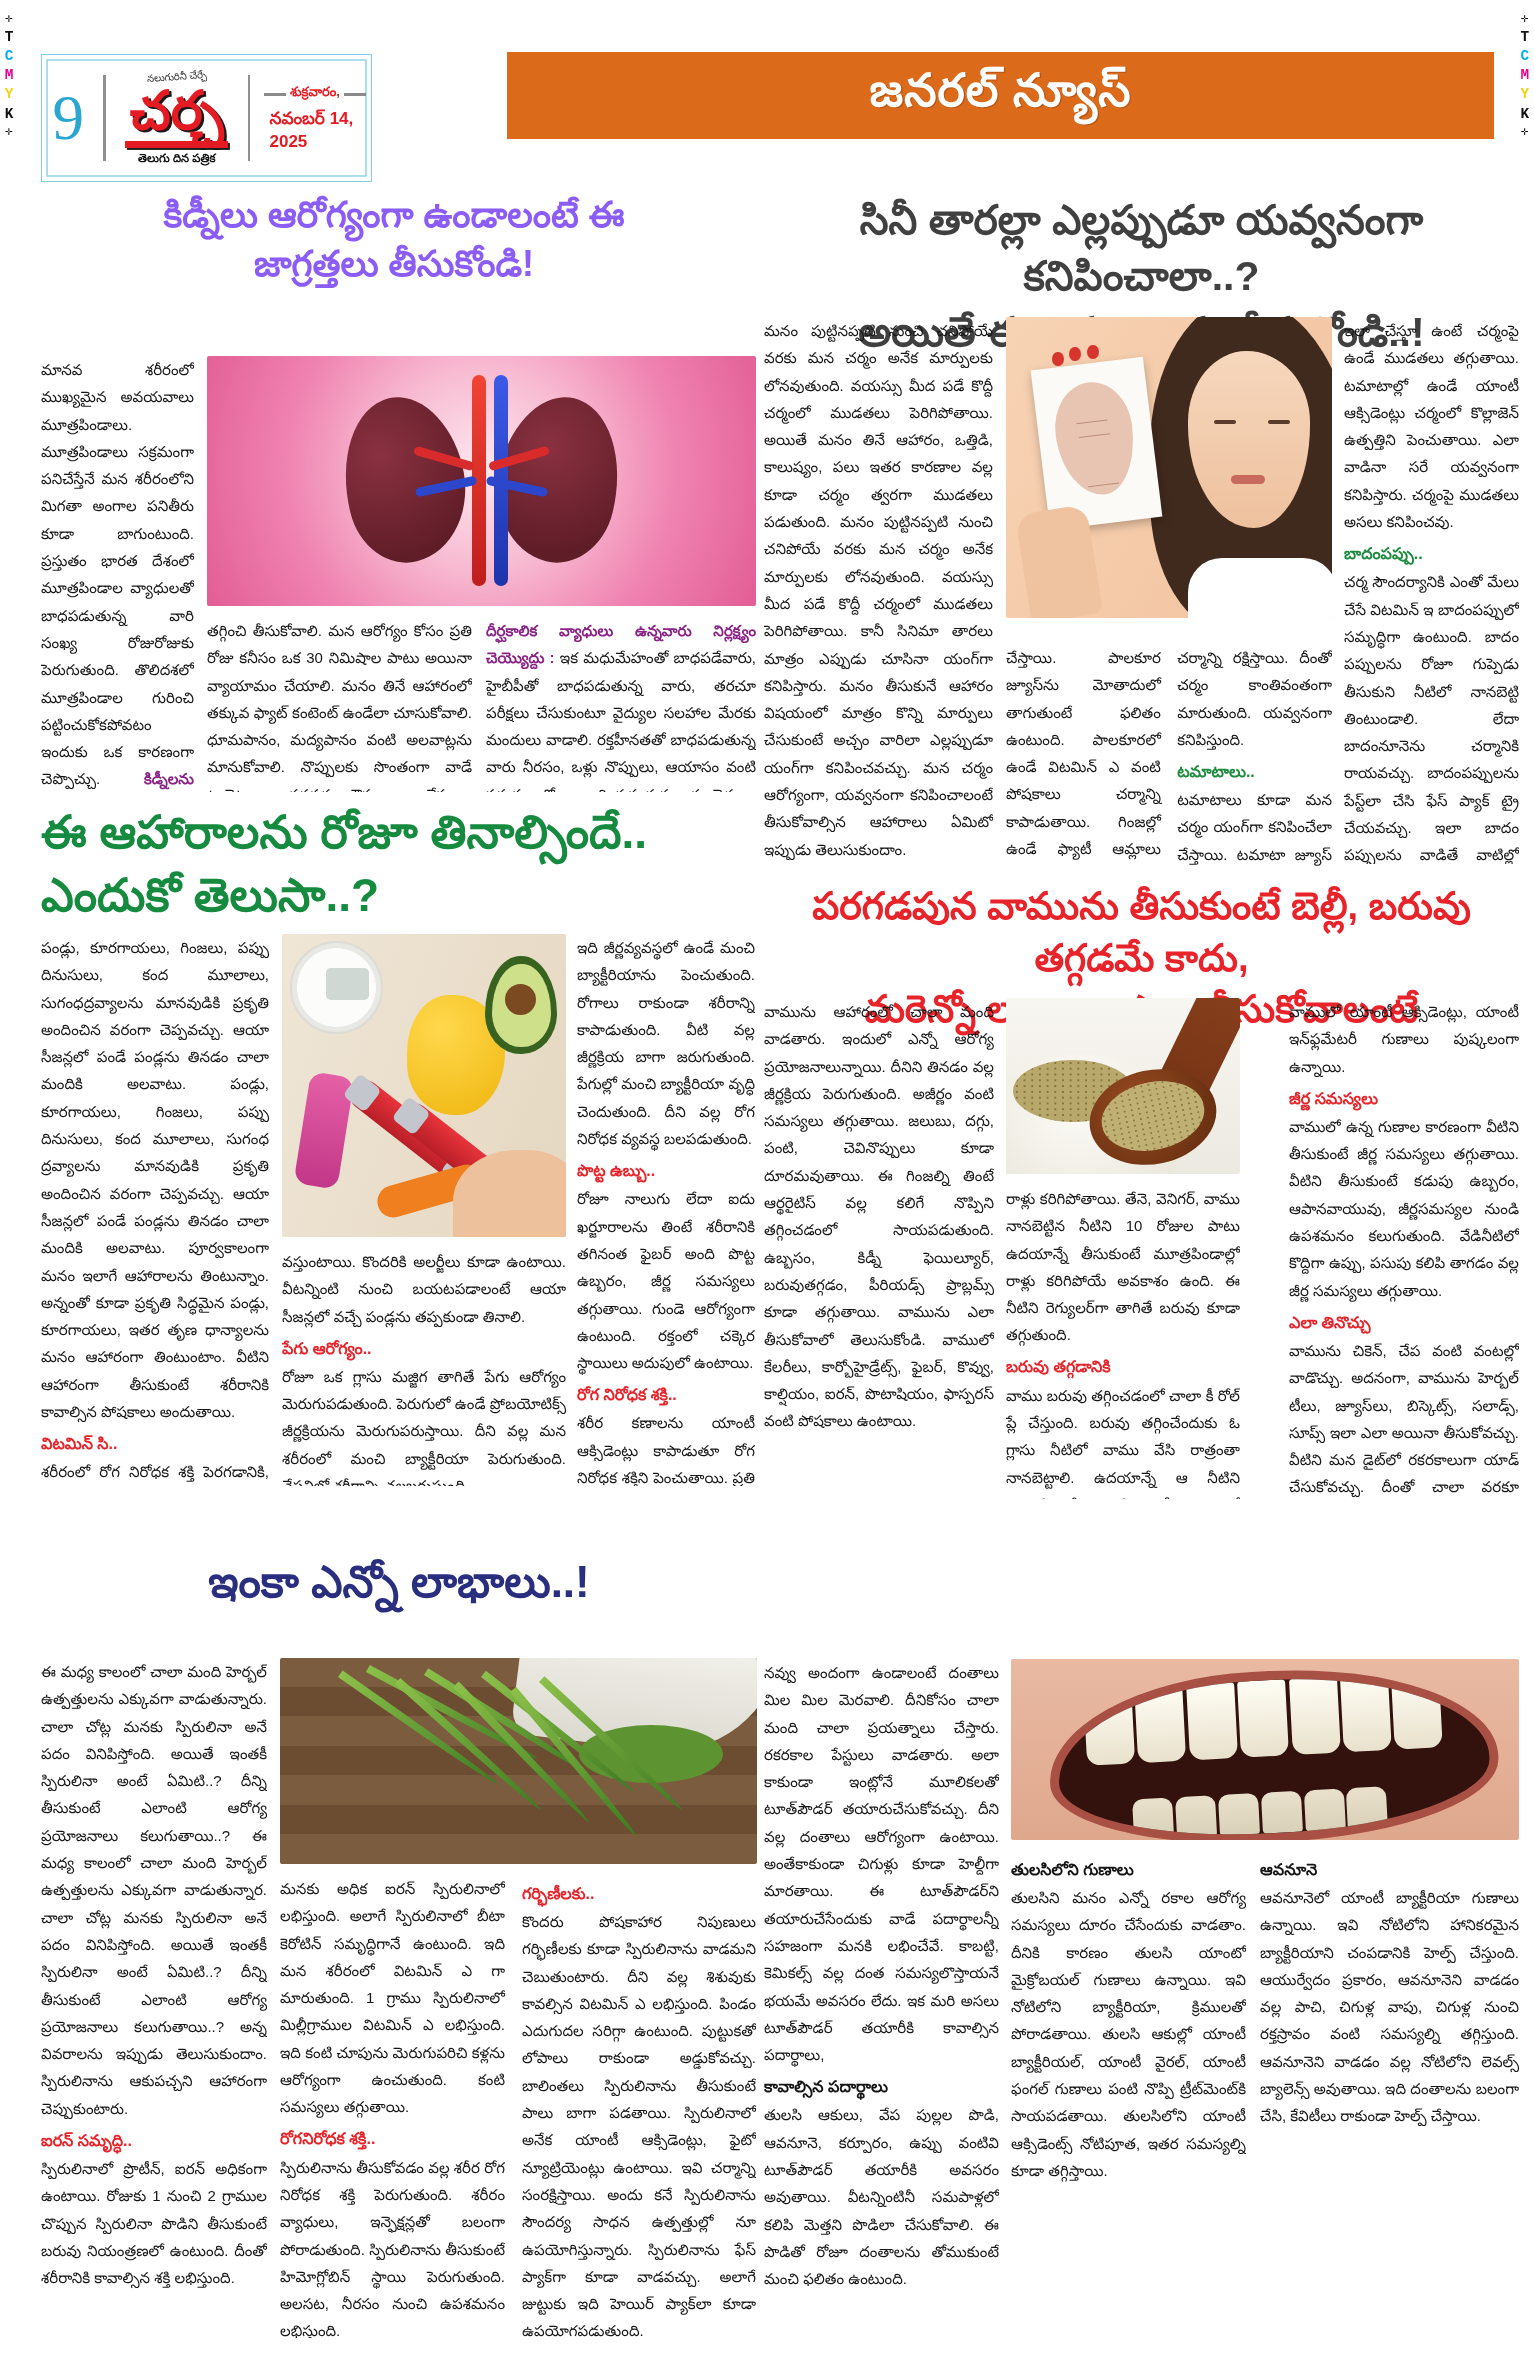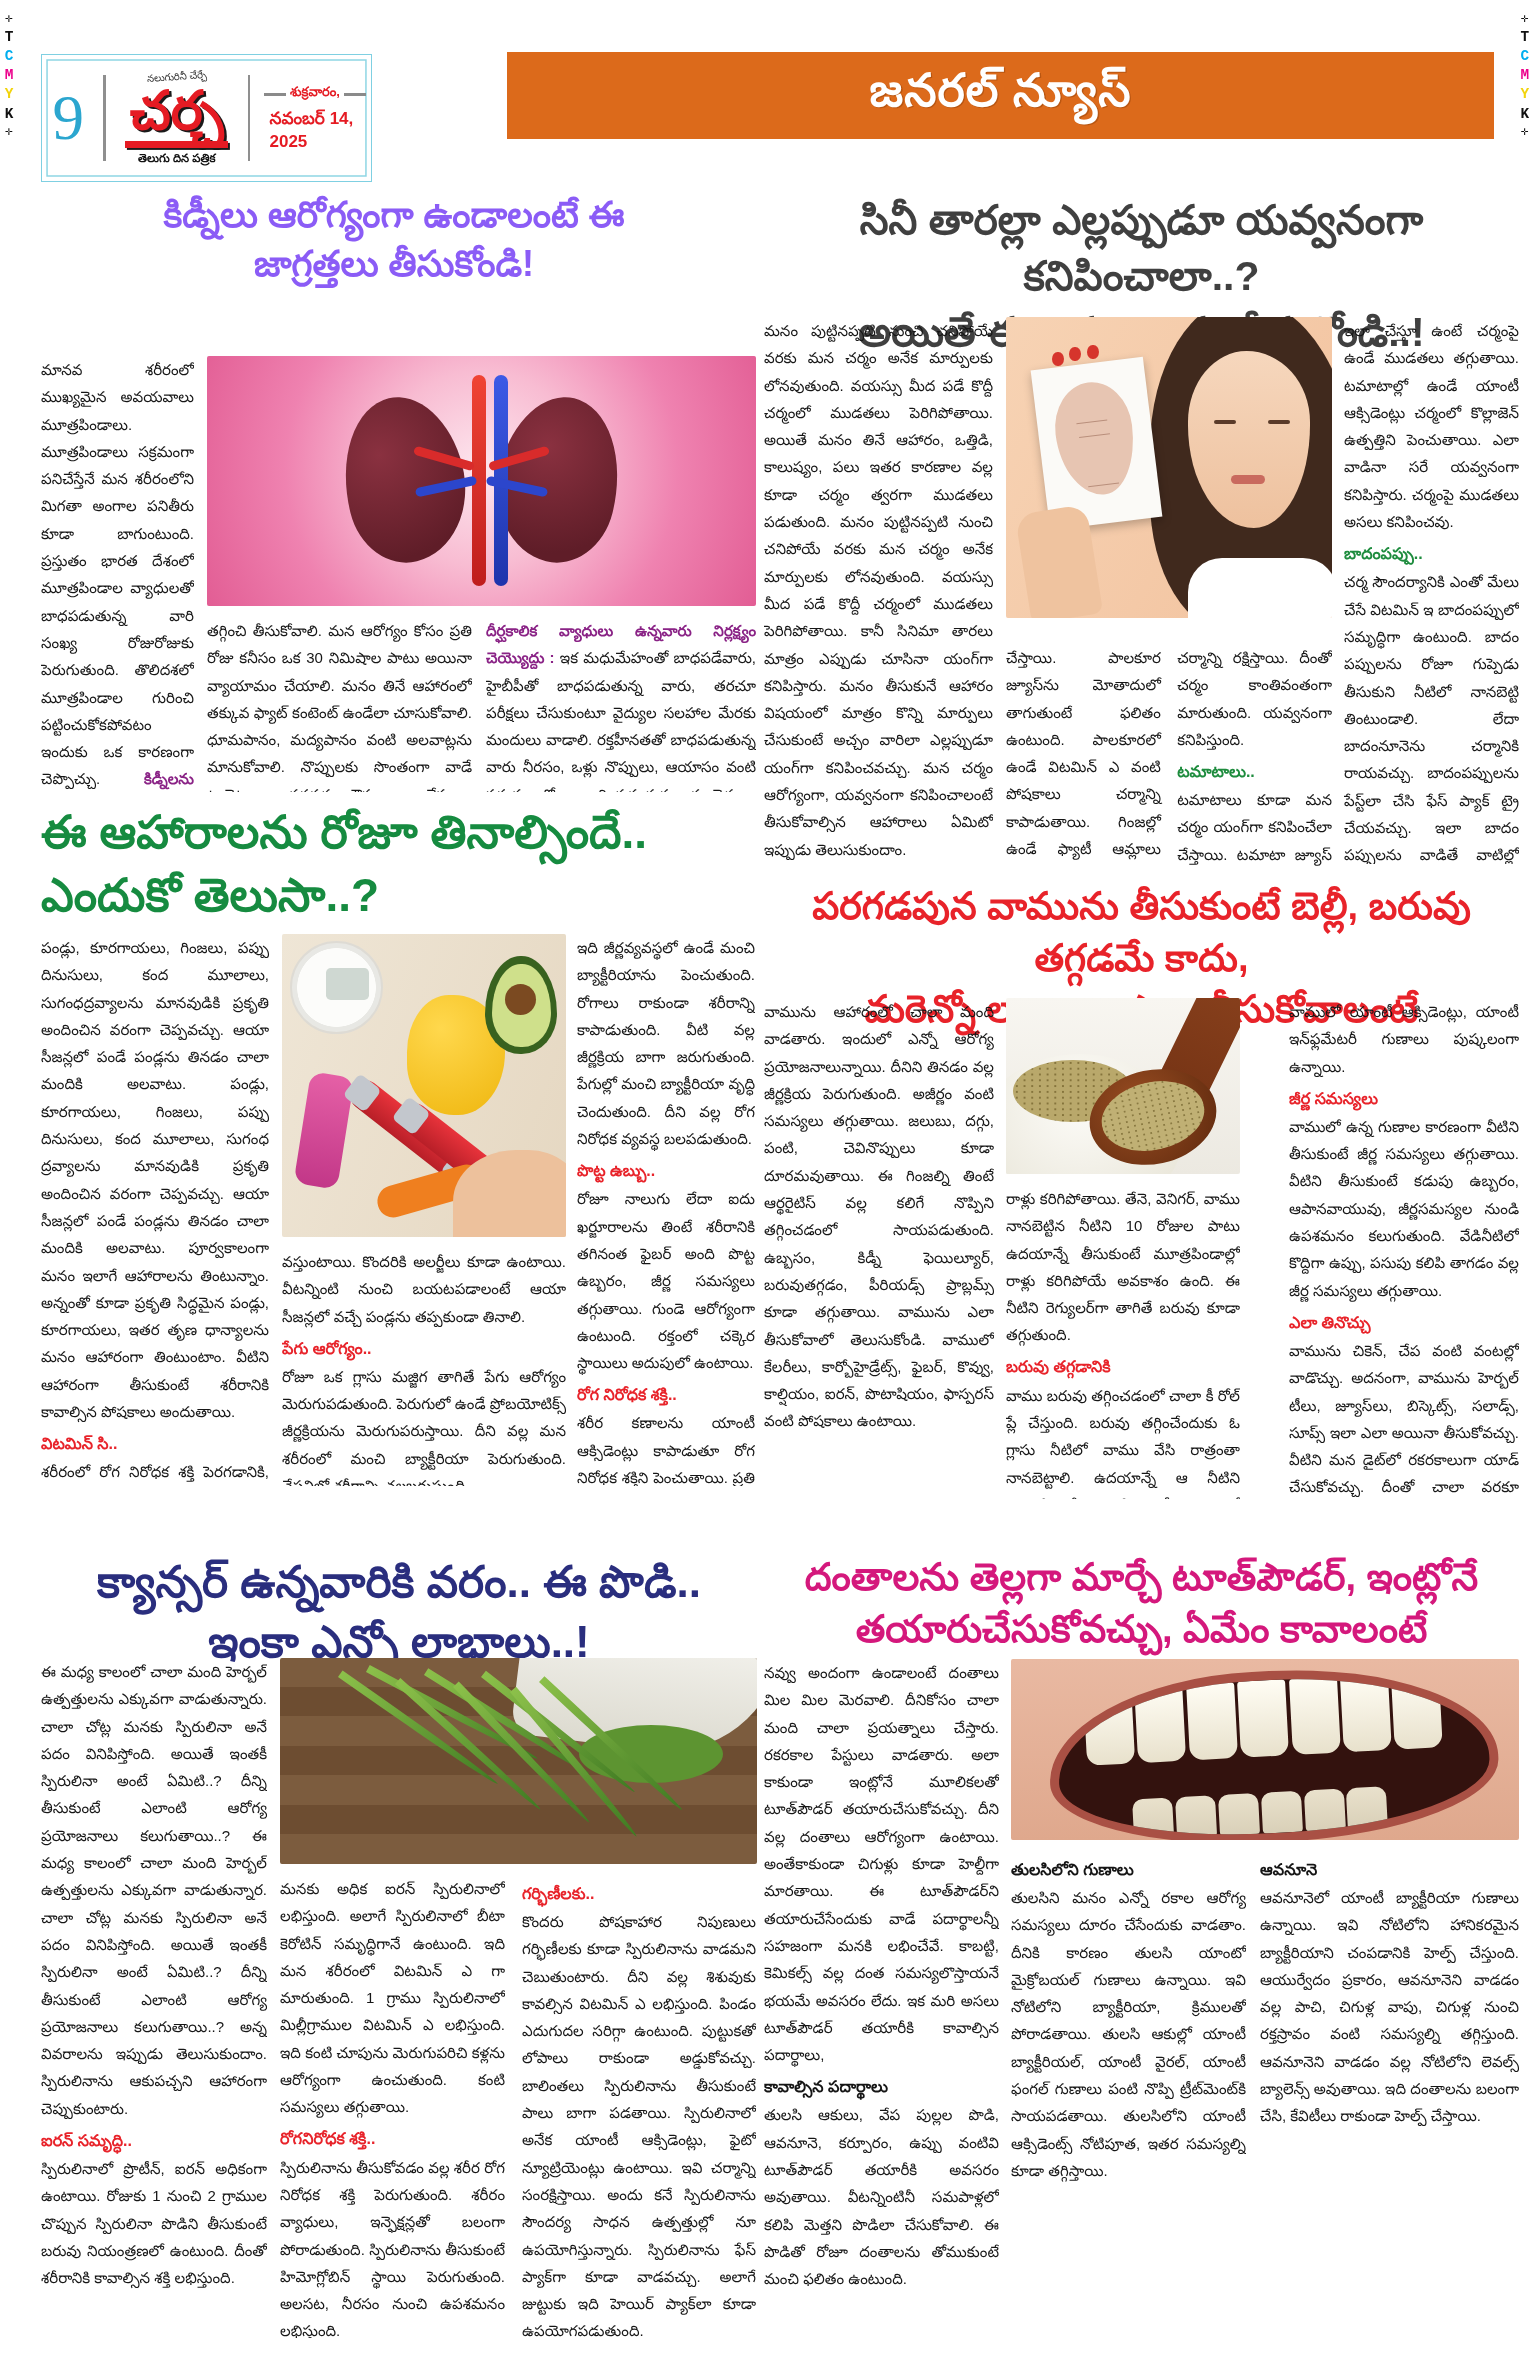"క్యాన్సర్ ఉన్నవారికి వరం.. ఈ పొడి.." div { html: <div>క్యాన్సర్ ఉన్నవారికి వరం.. ఈ పొడి..</div> -> none }
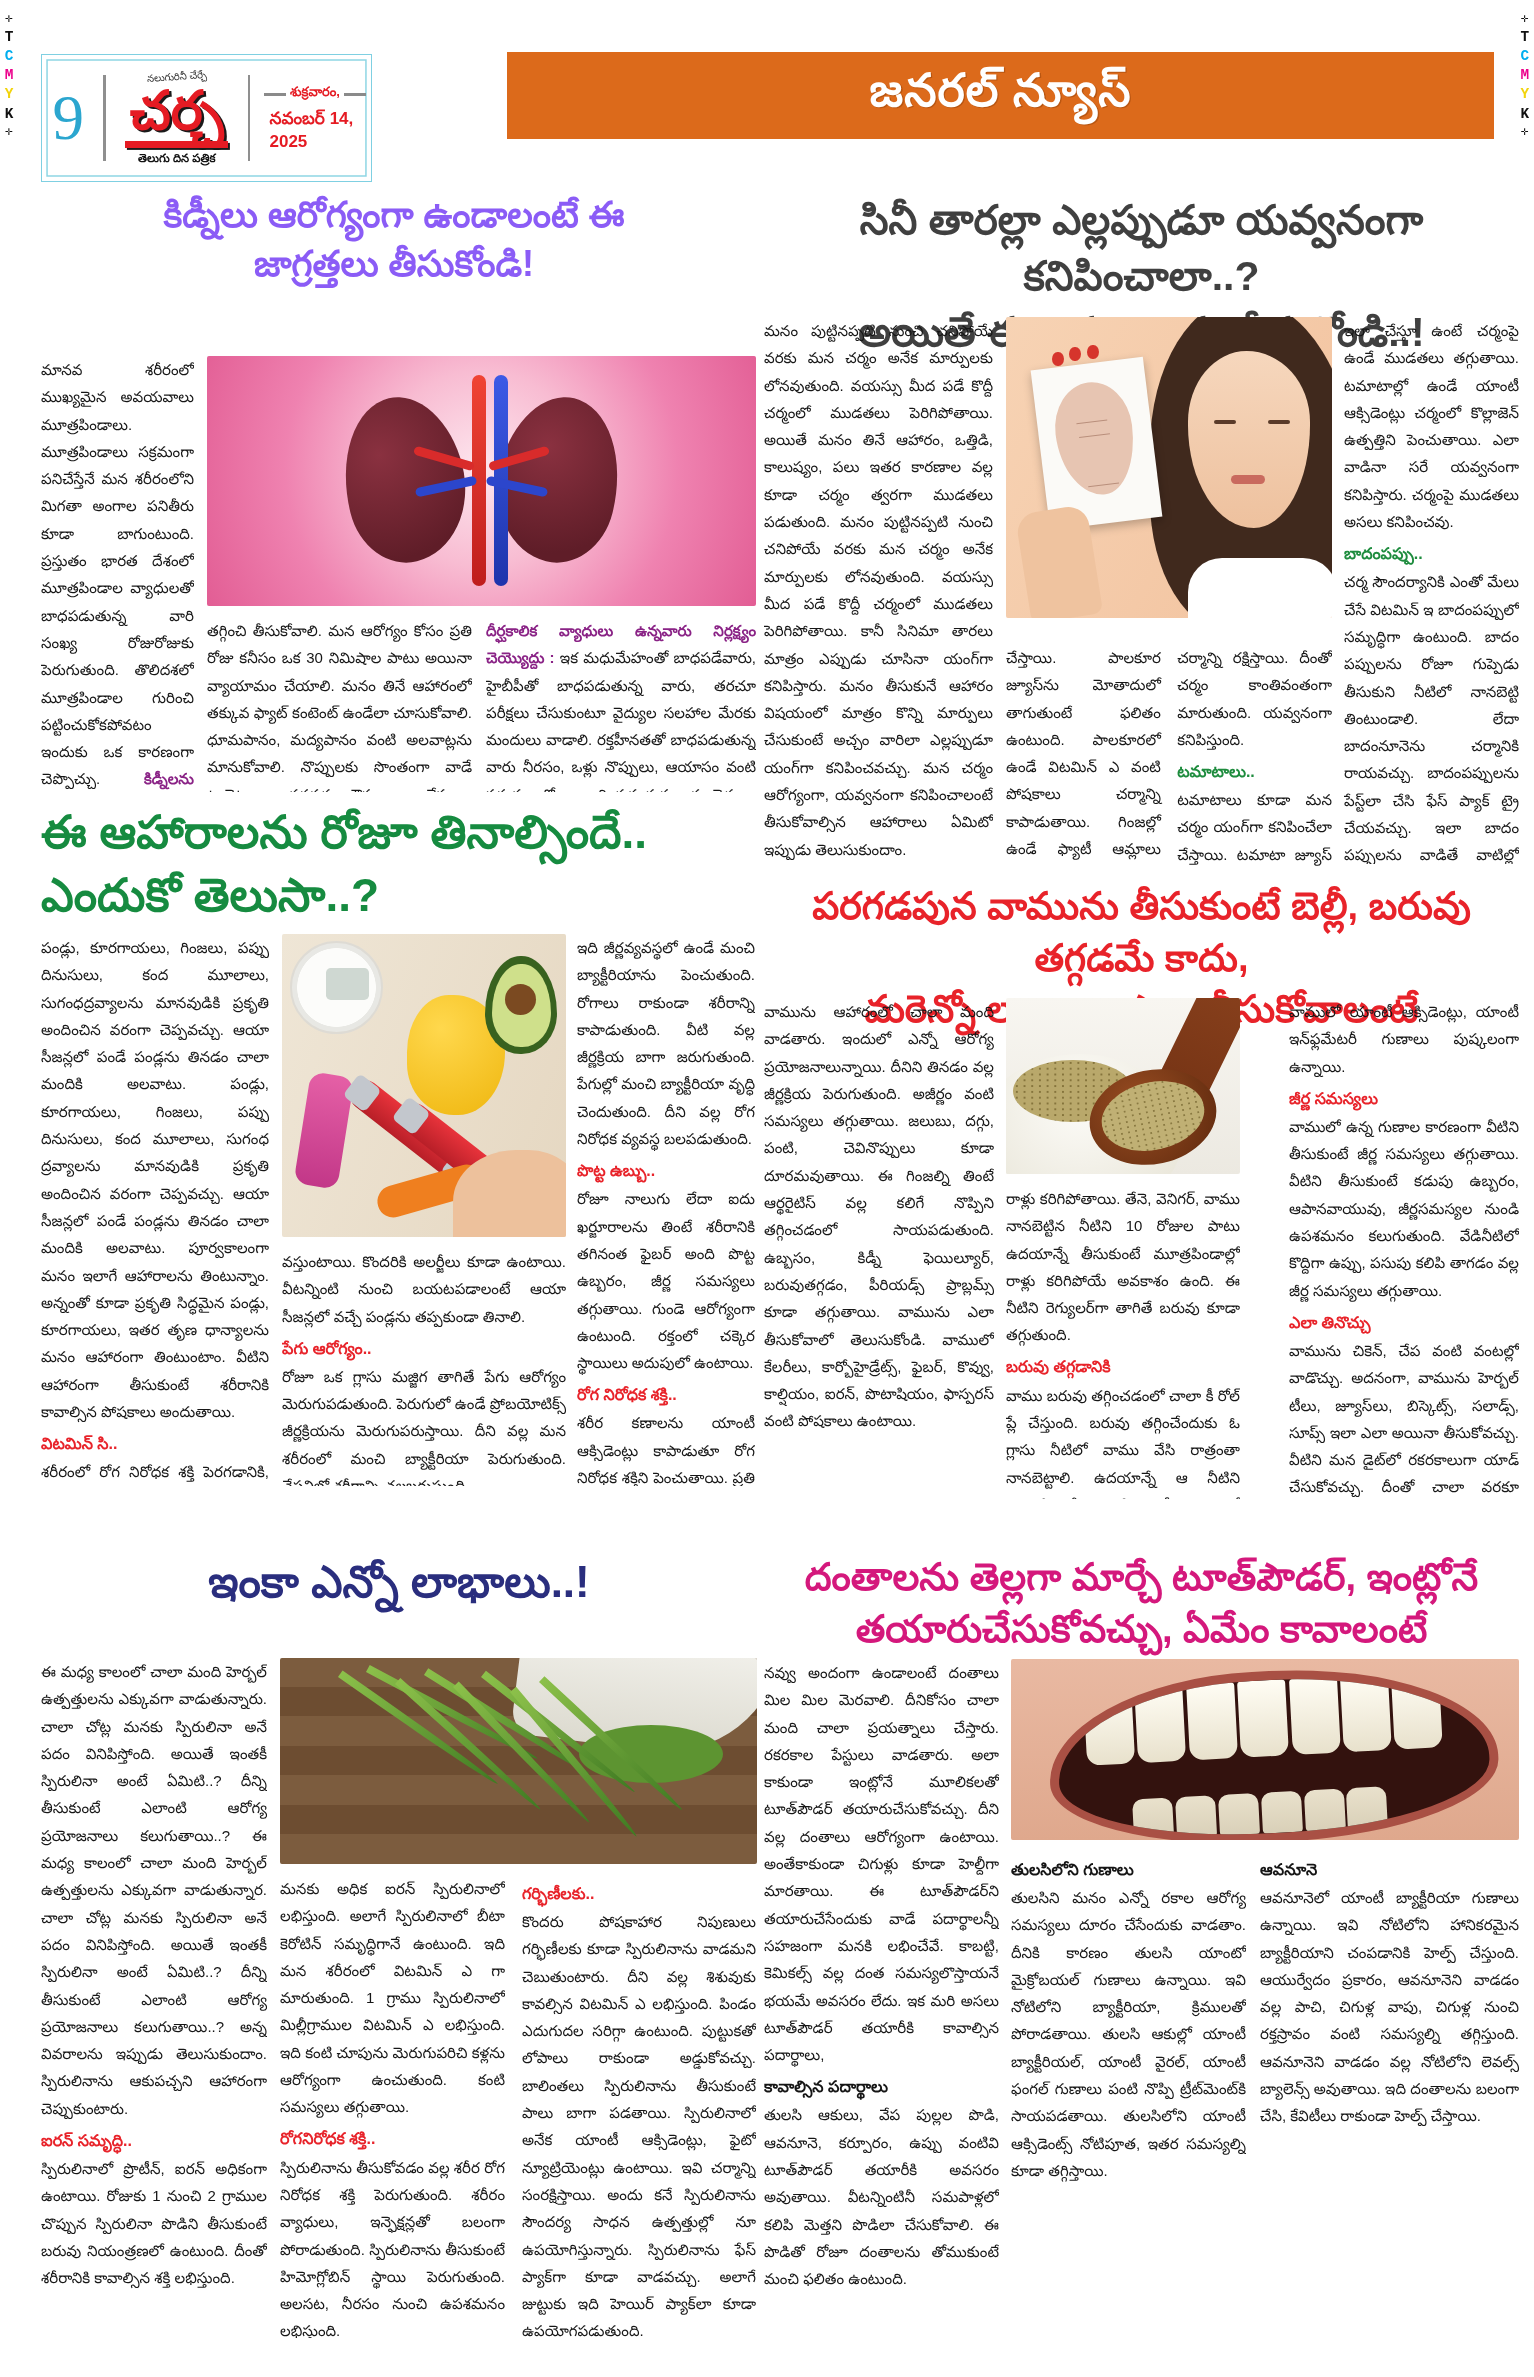"దంతాలను తెల్లగా మార్చే టూత్‌పౌడర్," div.headline { html: <div> <div>దంతాలను తెల్లగా మార్చే టూత్‌పౌడర్, ఇంట్లోనే</div> <div>తయారుచేసుకోవచ్చు, ఏమేం కావాలంటే</div> </div> -> none }
